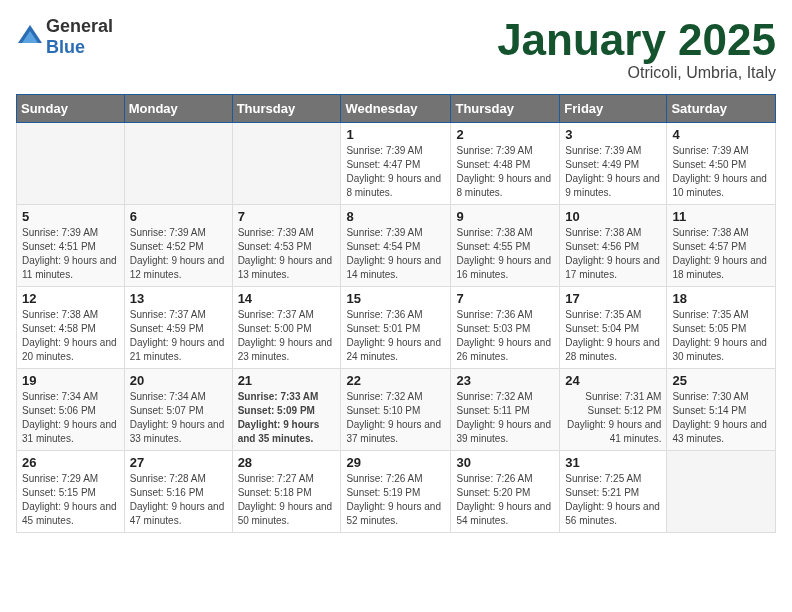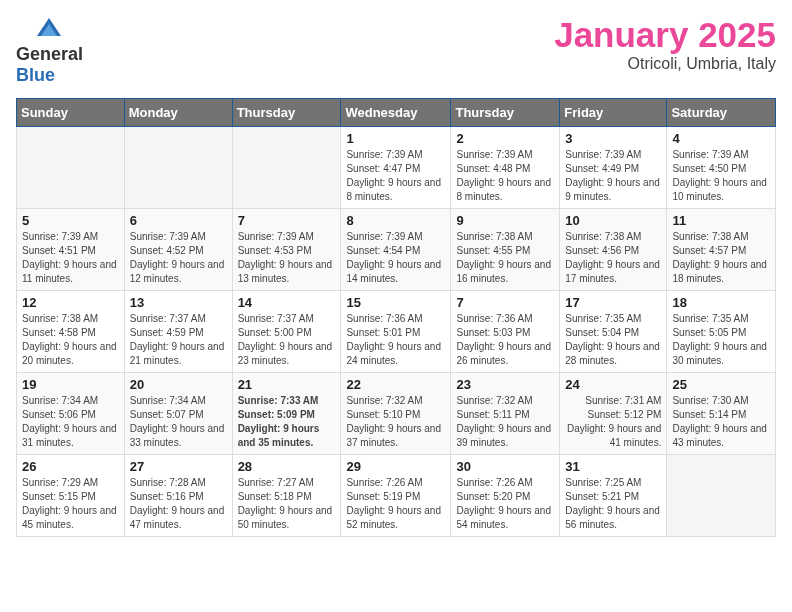"General" .logo { flex-direction: column -> none }
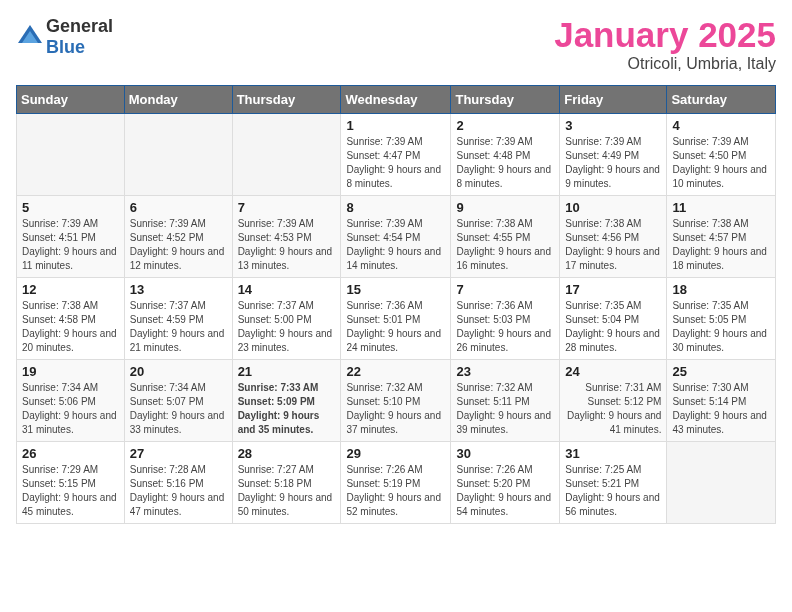"January 2025" .month-title { color: #ec4899 -> #14532d; font-size: 35px -> 44px }
